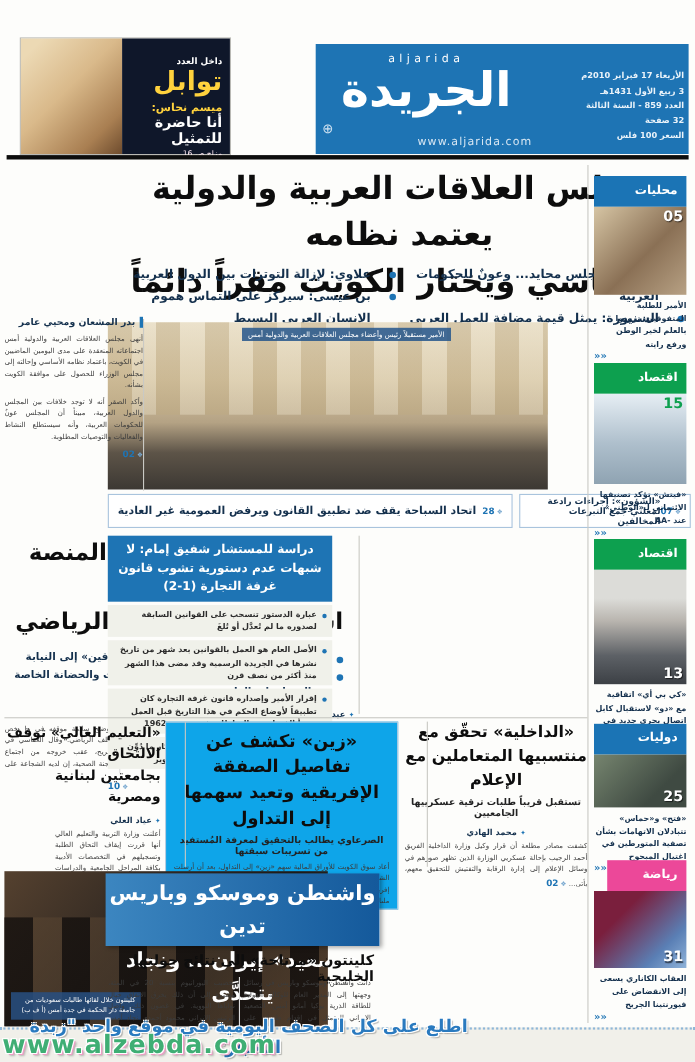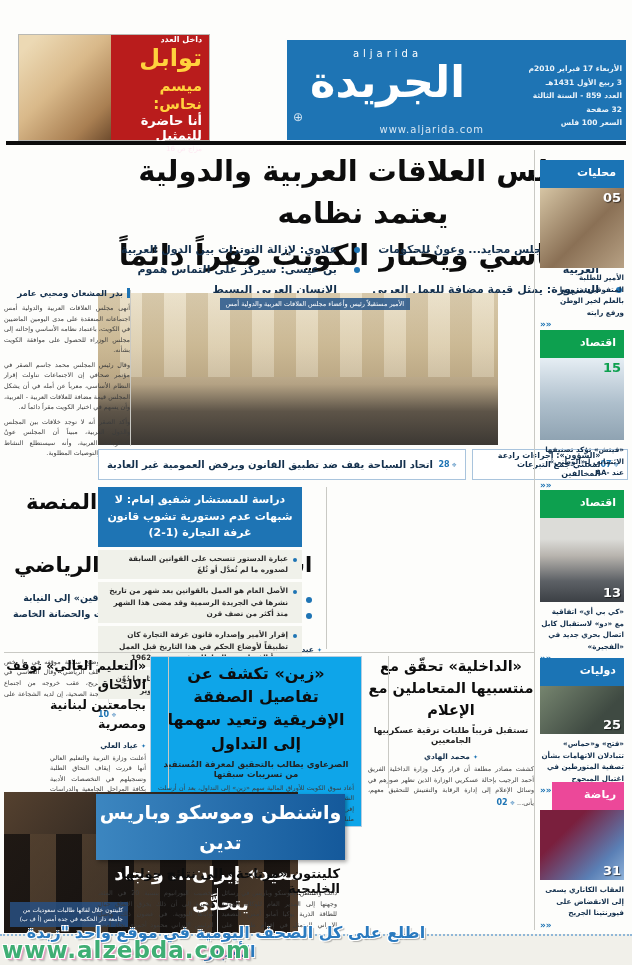"داخل العدد" .promo-panel { background: #b91c1c -> #0f172a; padding: 0 7px -> 16px 7px }
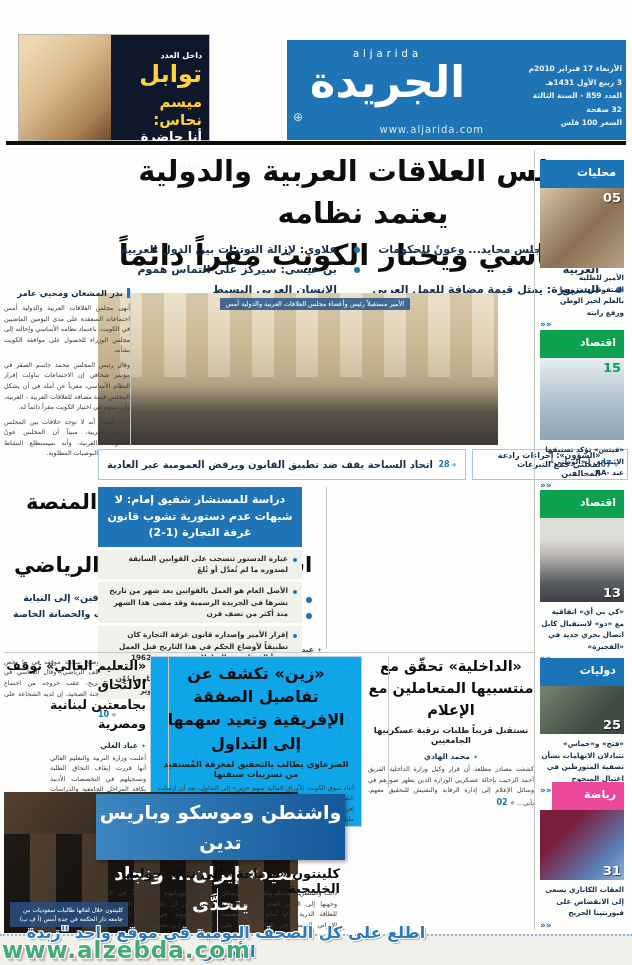"ميسم نحاس:" .promo-name { font-size: 15px -> 10px }
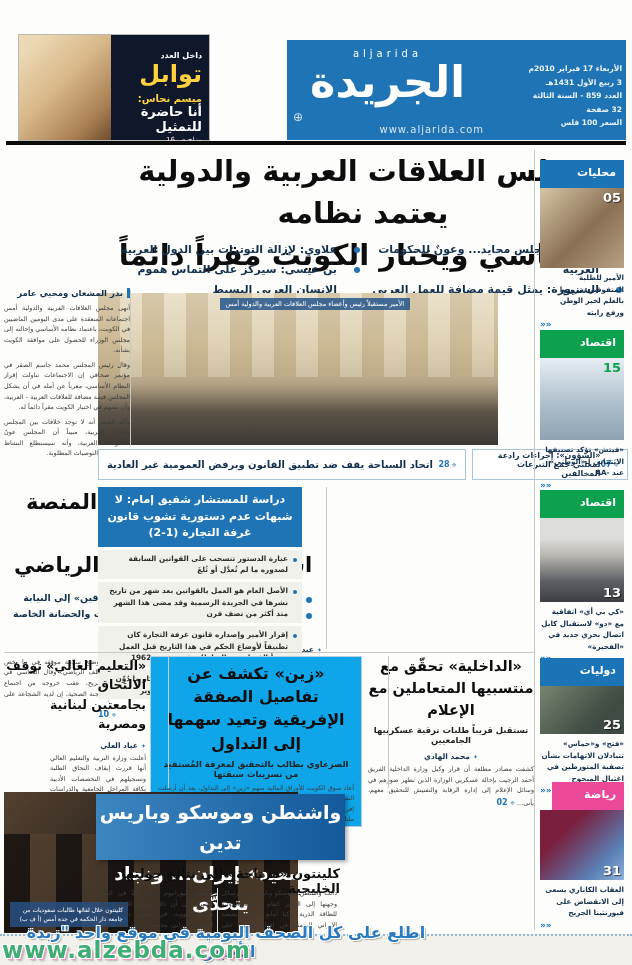"وقال رئيس المجلس محمد جاسم" p { html: <p>وقال رئيس المجلس محمد جاسم الصقر في مؤتمر صحافي إن الاجتماعات تناولت إقرار النظام الأساسي، معرباً عن أمله في أن يشكل المجلس قيمة مضافة للعلاقات العربية - العربية، وأن يسهم في اختيار الكويت مقراً دائماً له.</p> -> none }
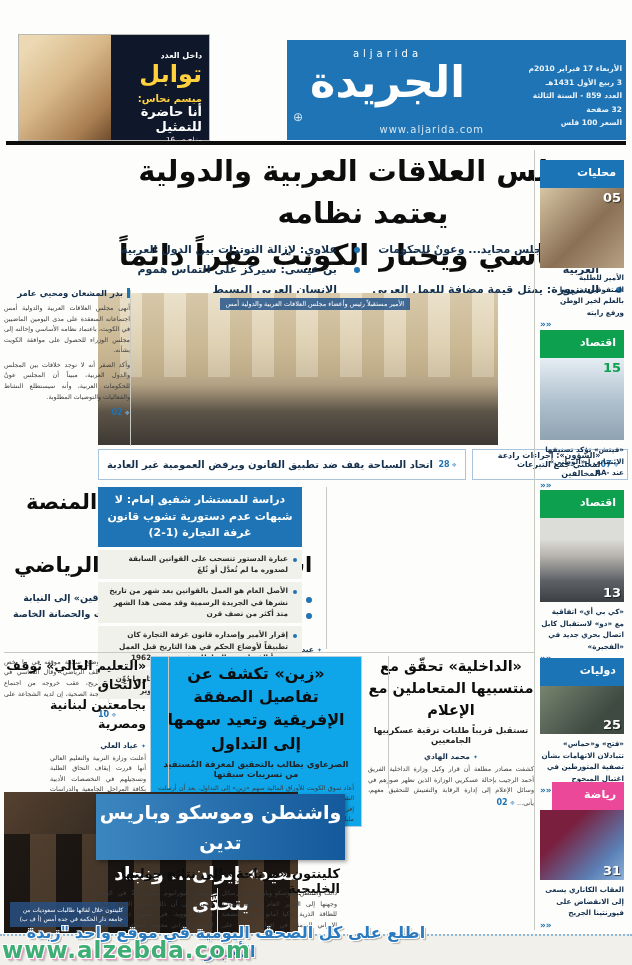"13" div.sb-photo { height: 84px -> 104px }
